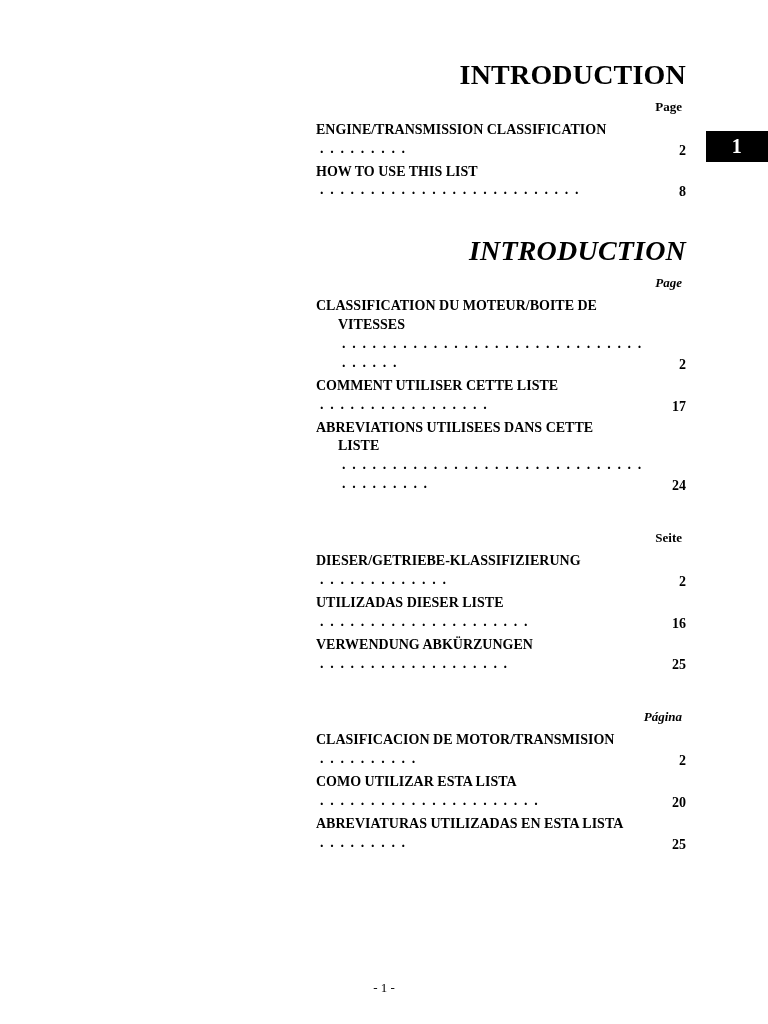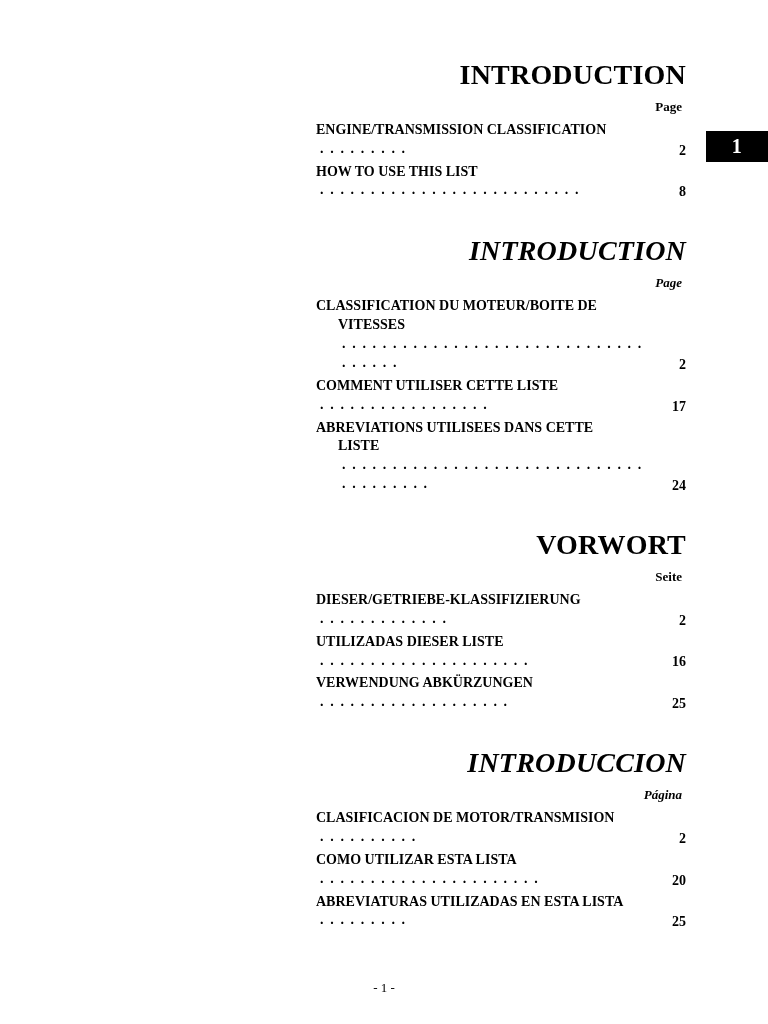"VORWORT" h1.sec-title { html: <h1>VORWORT</h1> -> none }
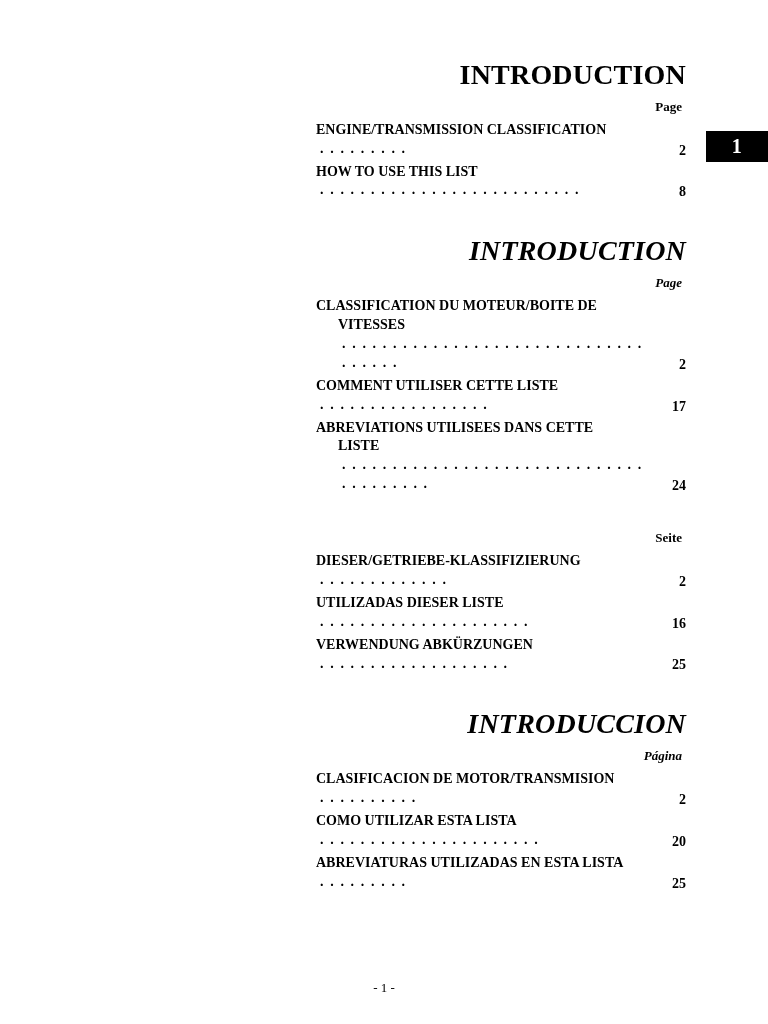"INTRODUCCION" h1.sec-title { html: <h1>INTRODUCCION</h1> -> none }
